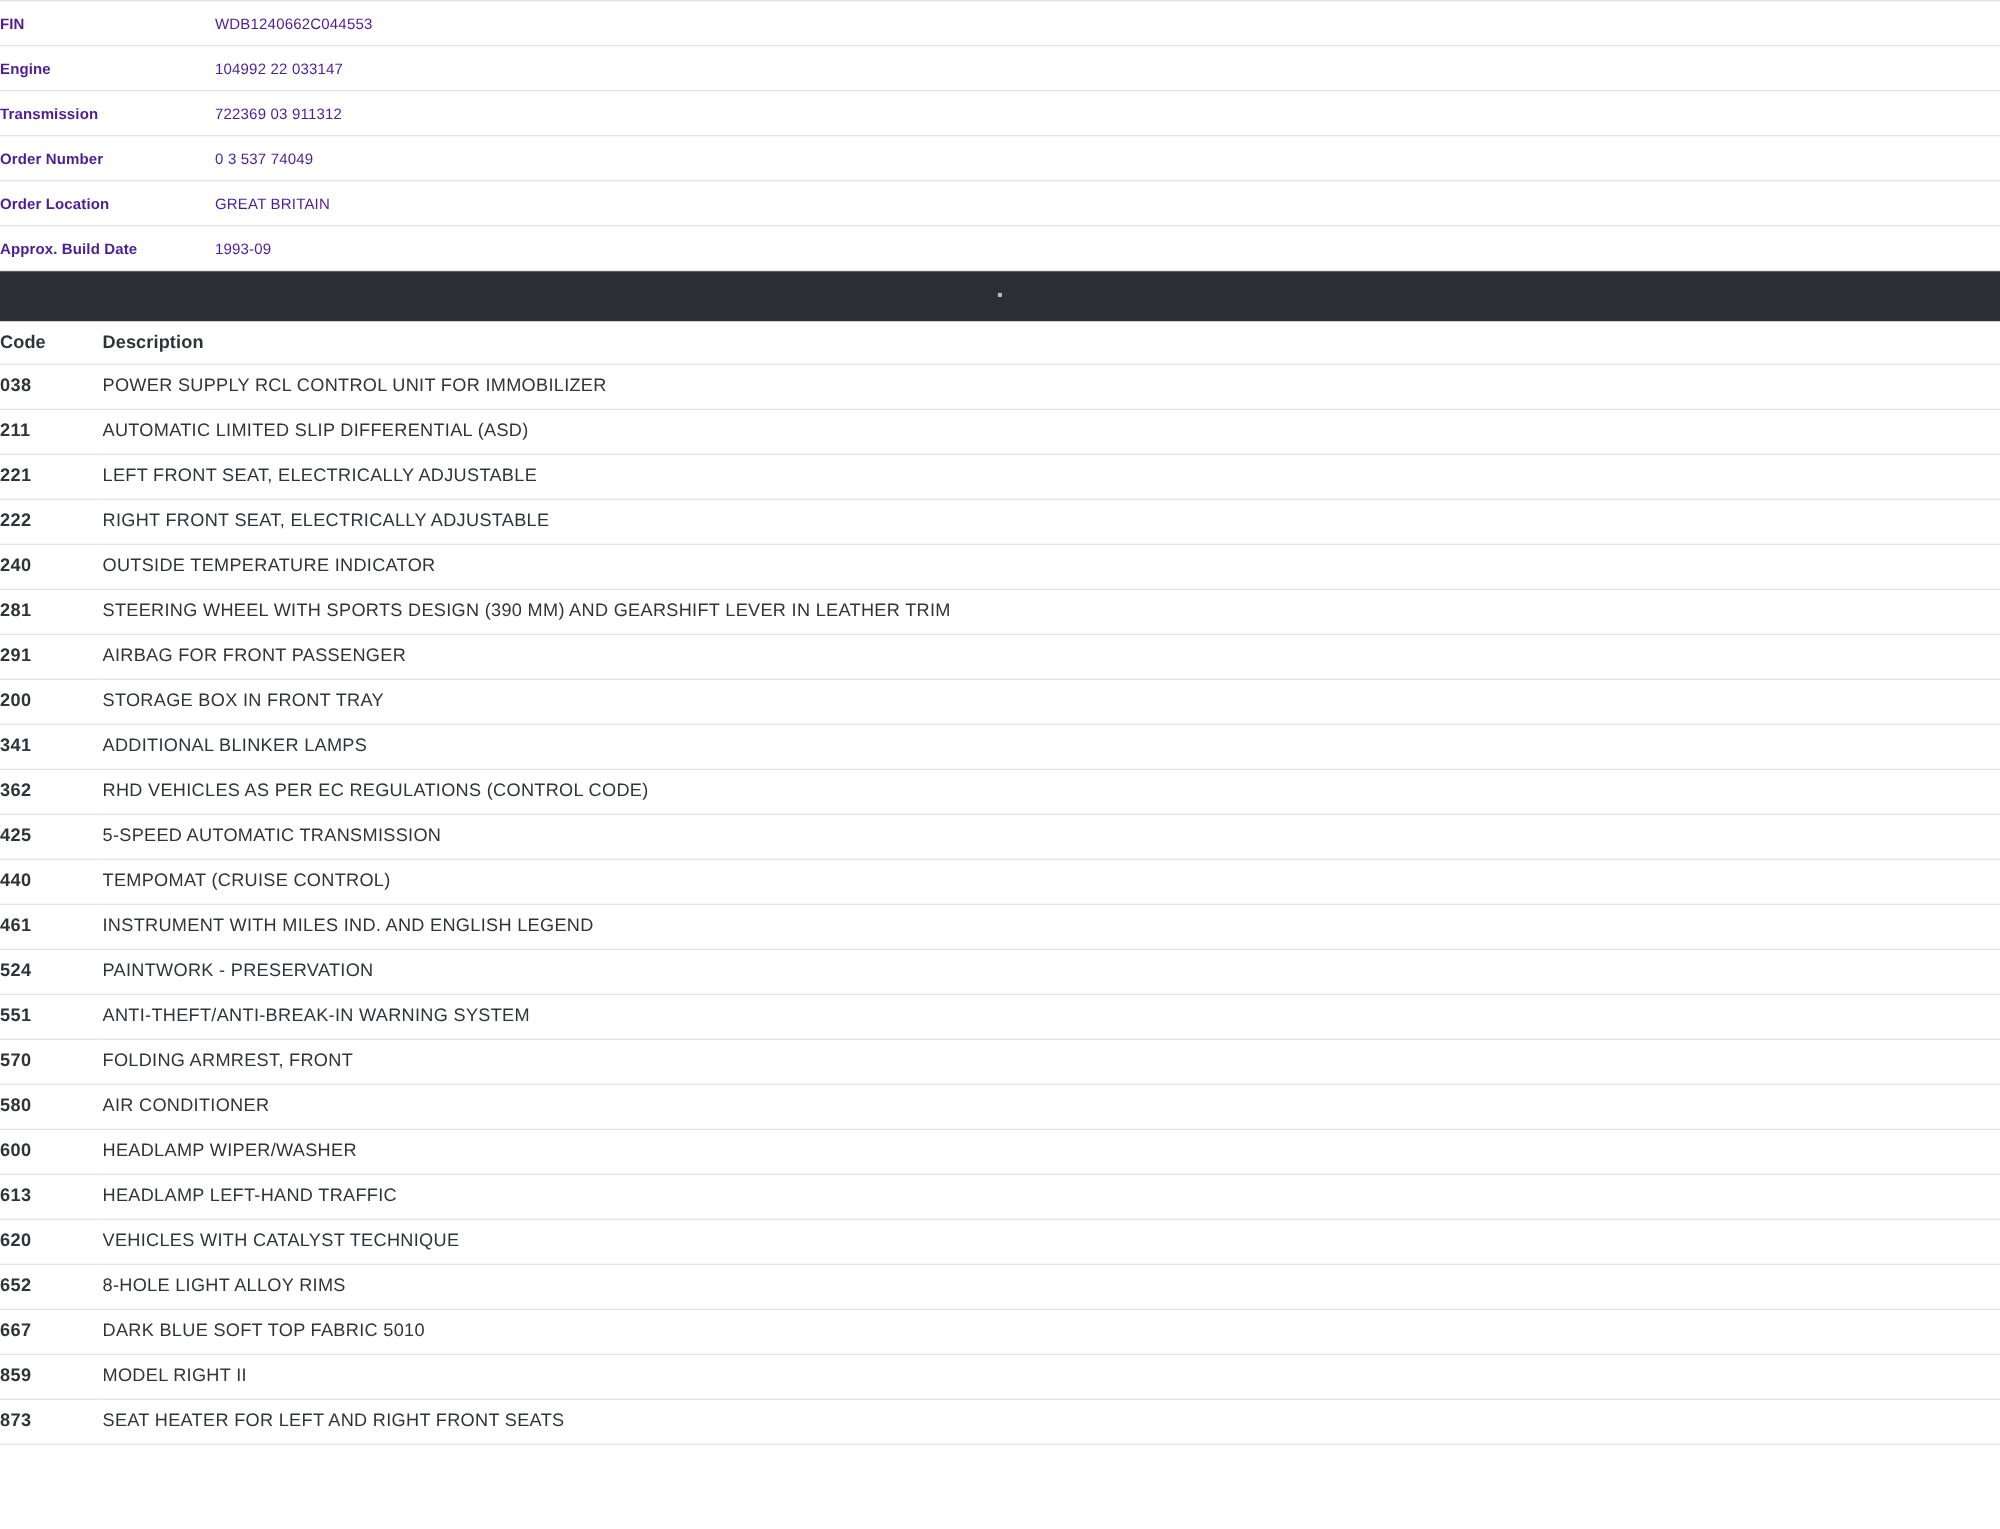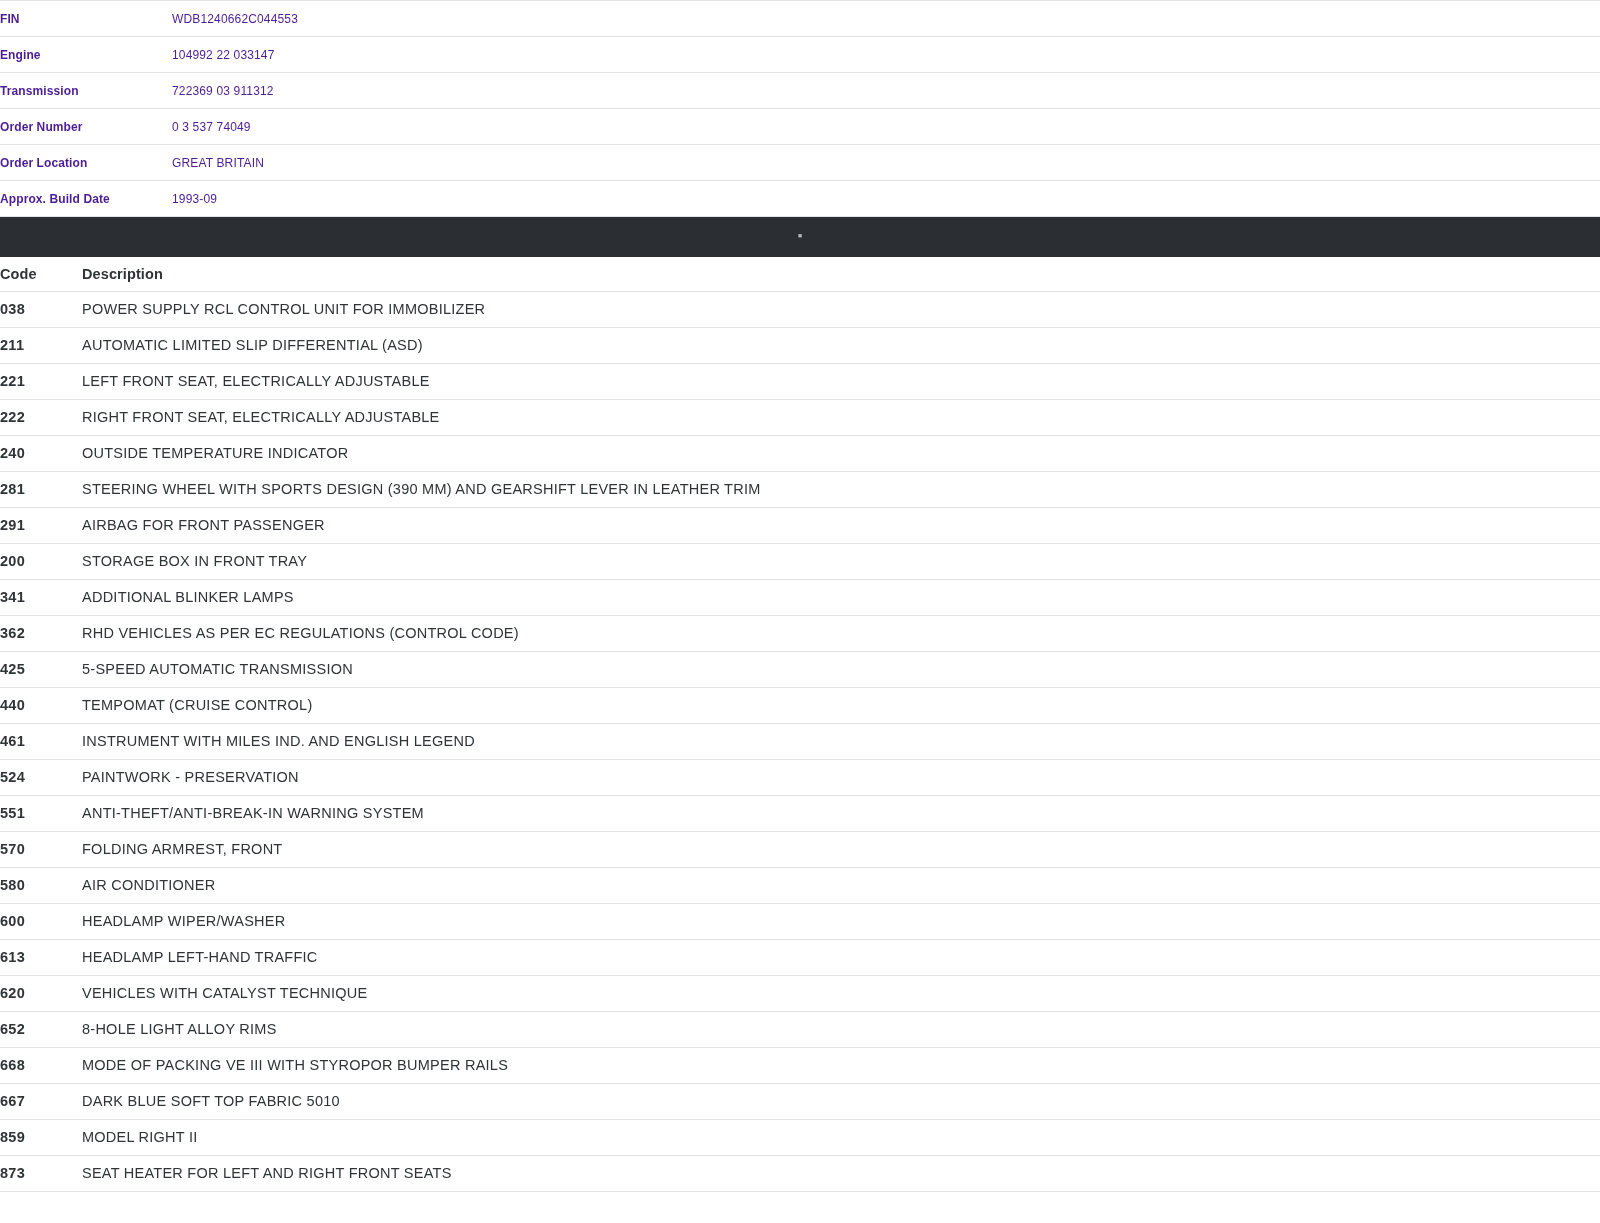"668" tr { html: <tr> <td>668</td> <td>MODE OF PACKING VE III WITH STYROPOR BUMPER RAILS</td> </tr> -> none }
